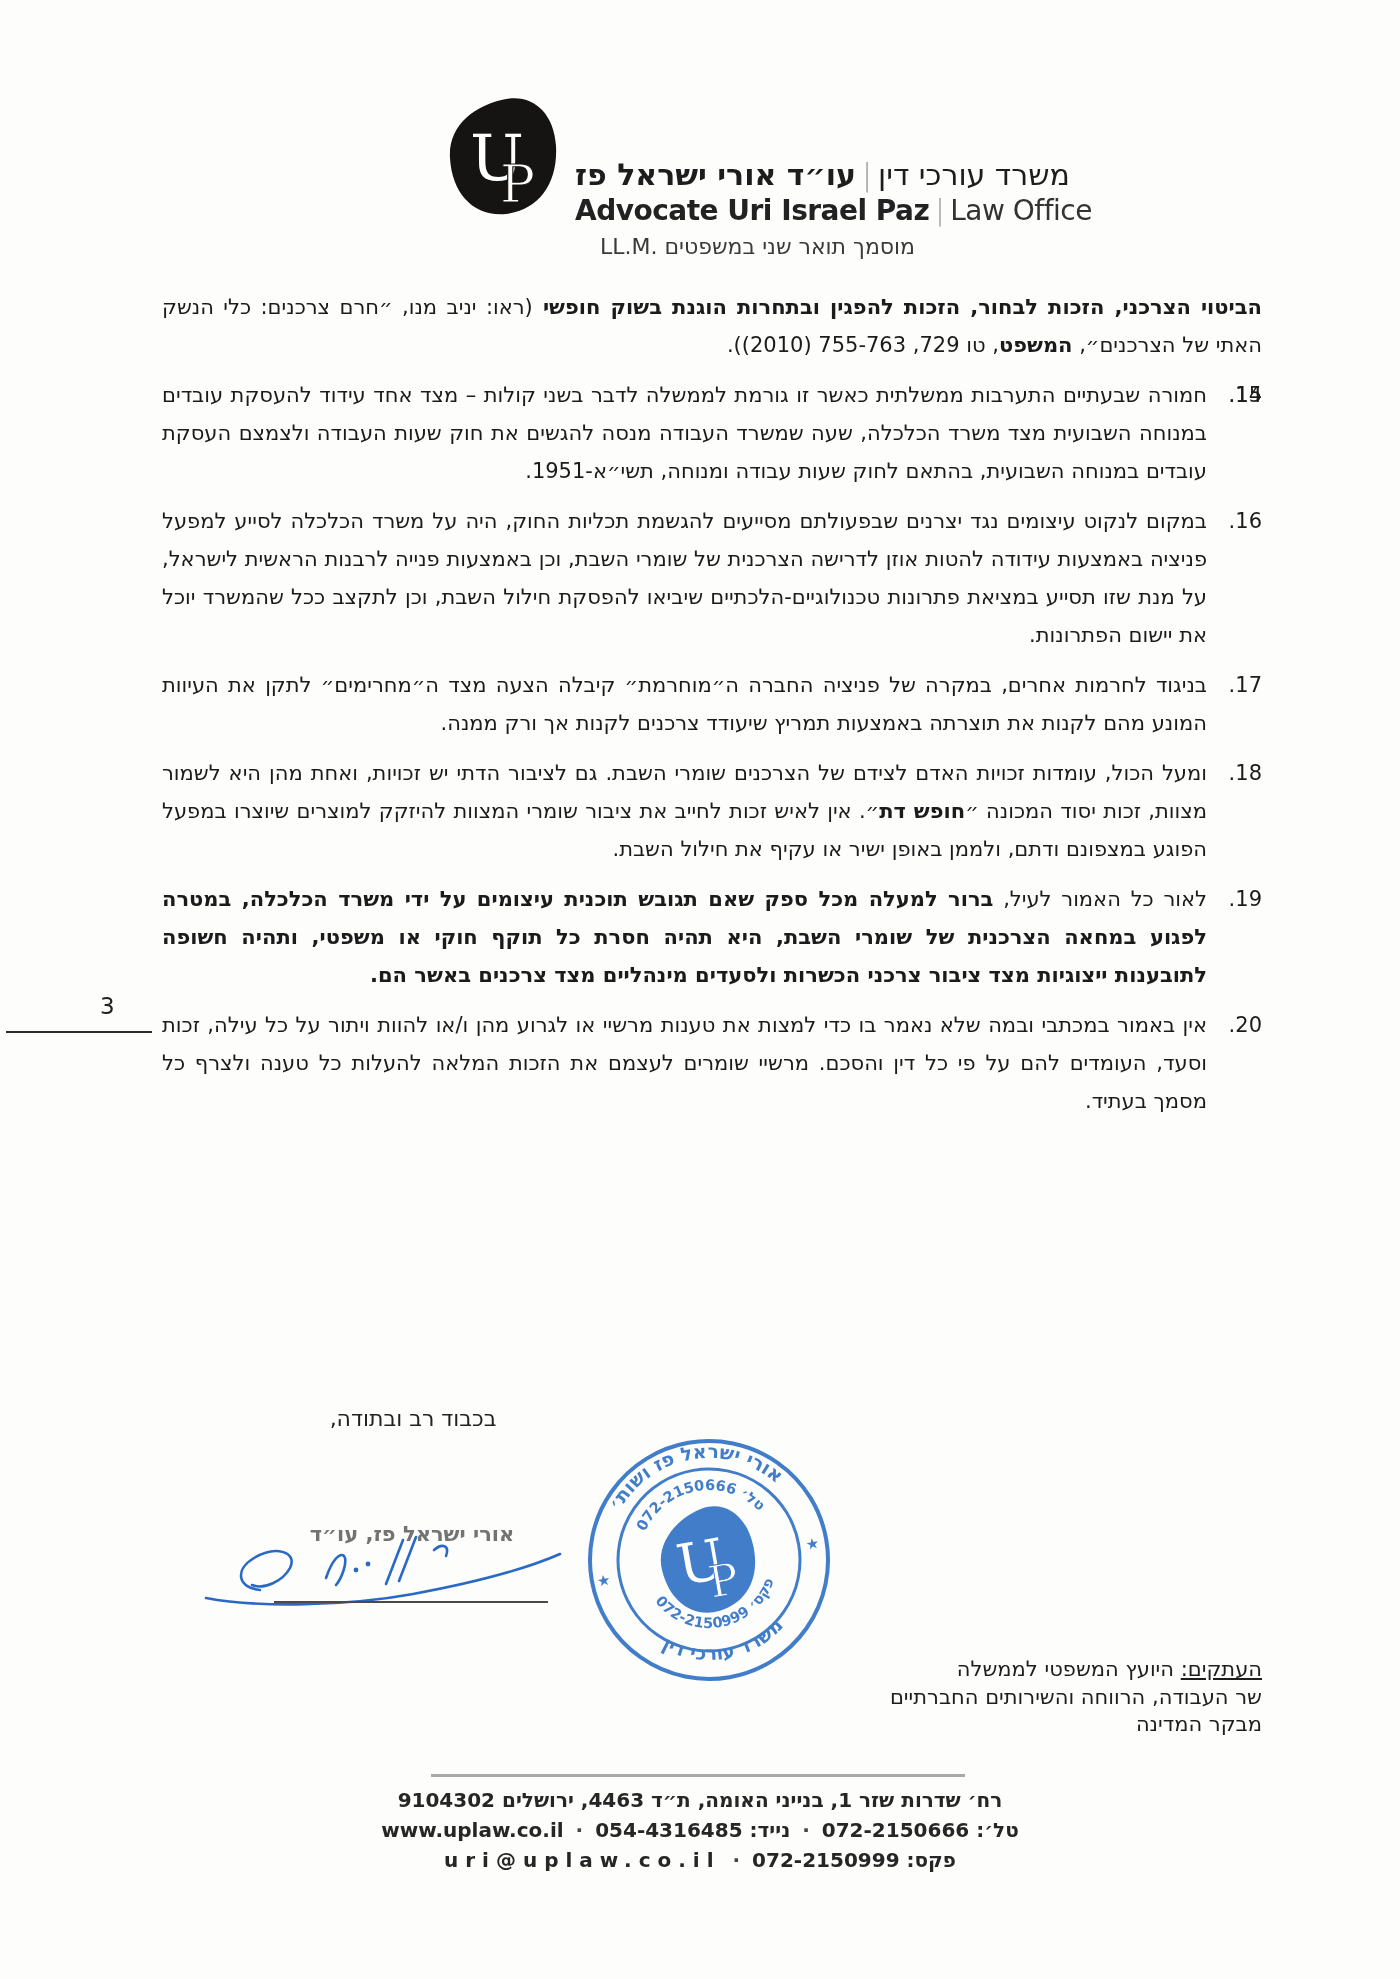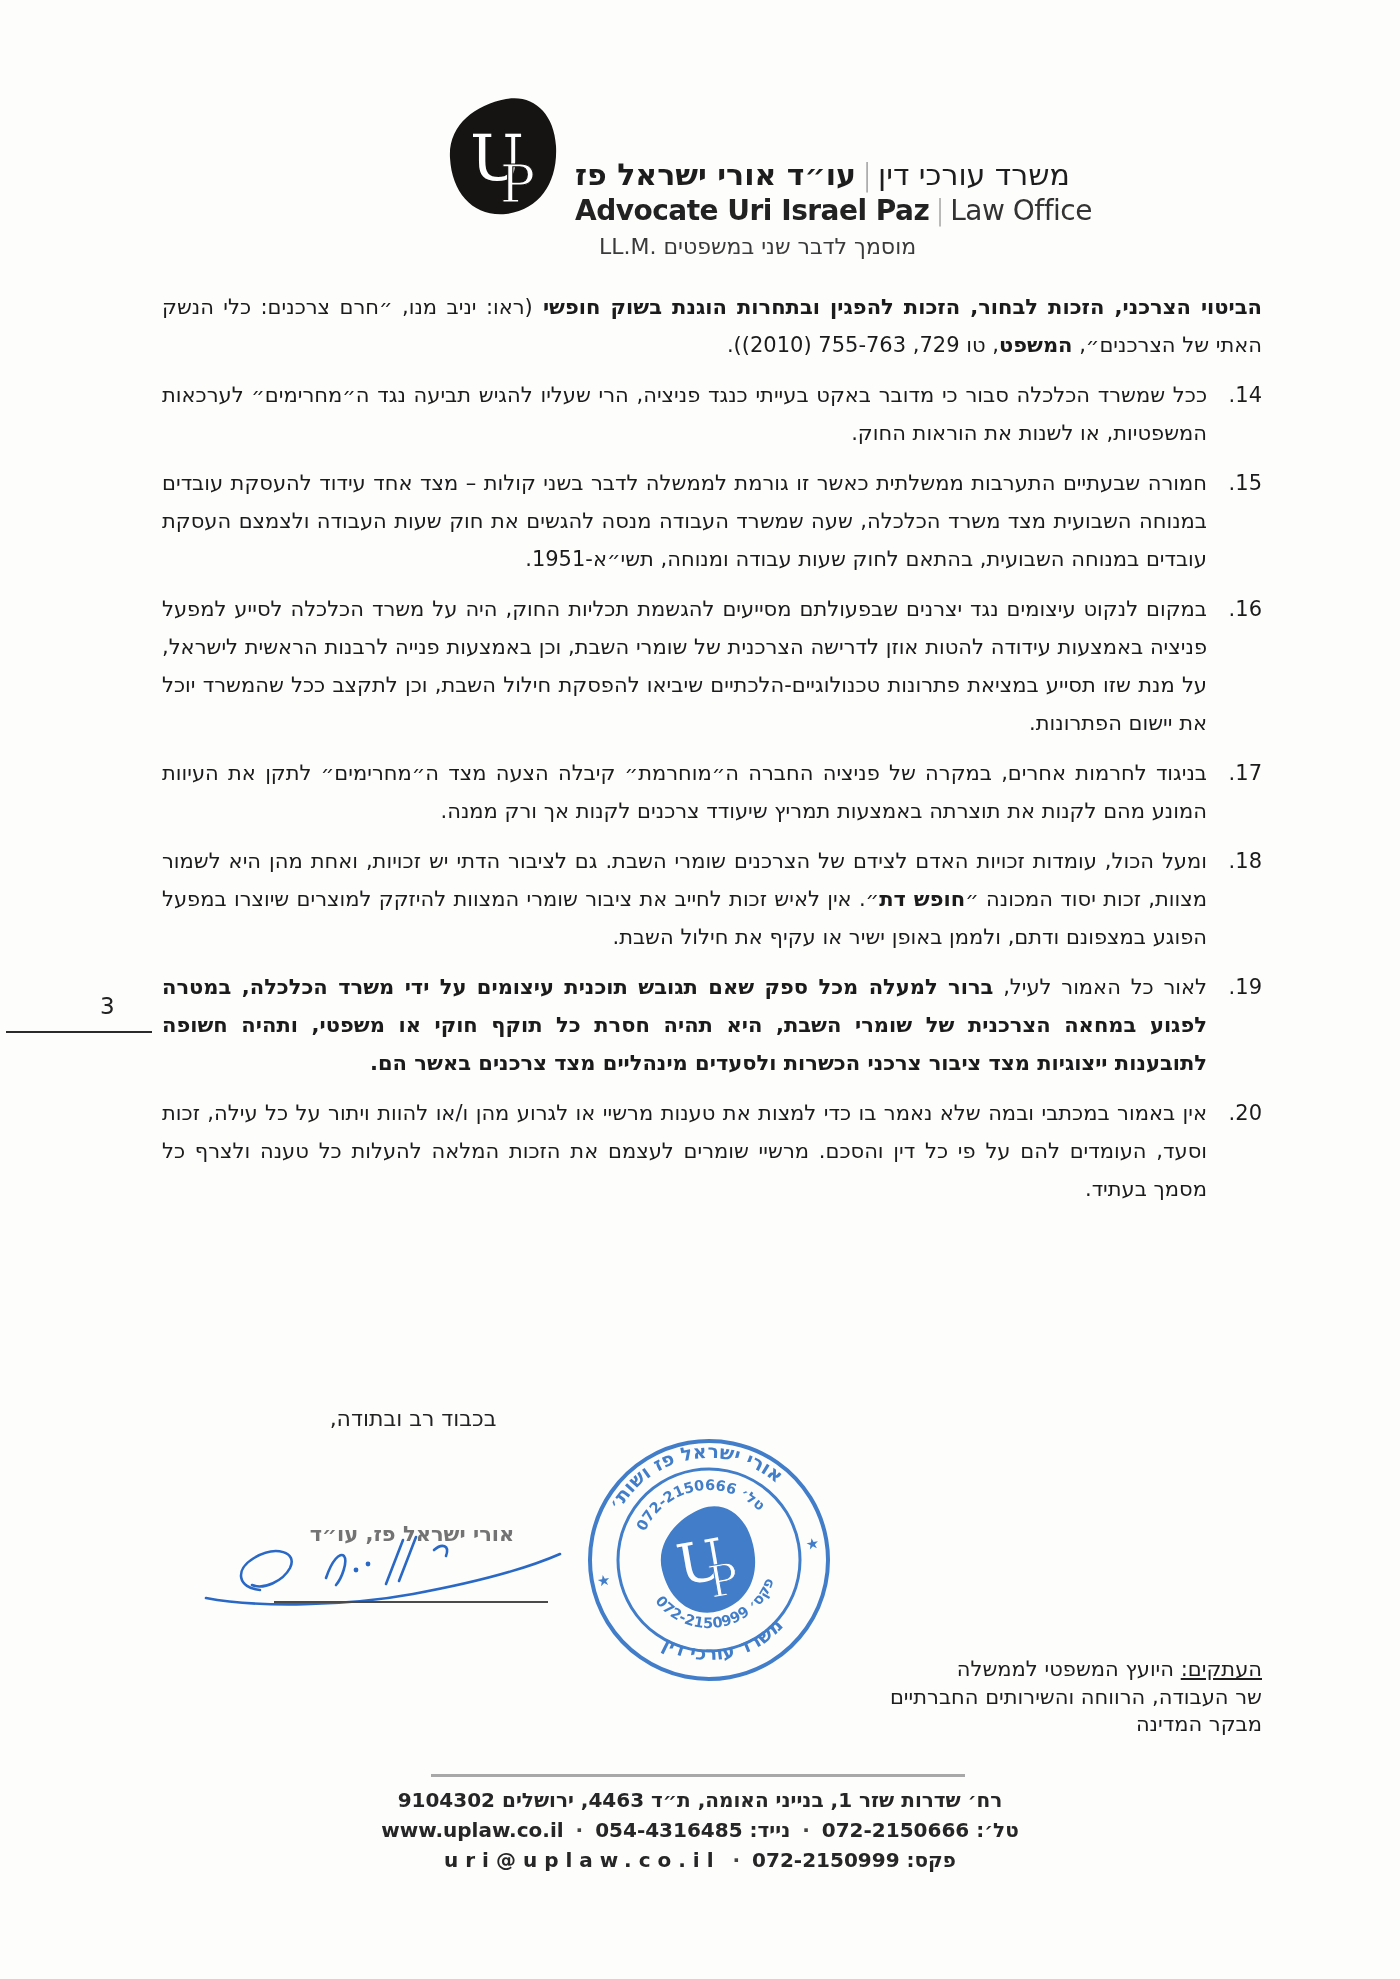"מוסמך לדבר שני במשפטים" span { text: לדבר -> תואר }
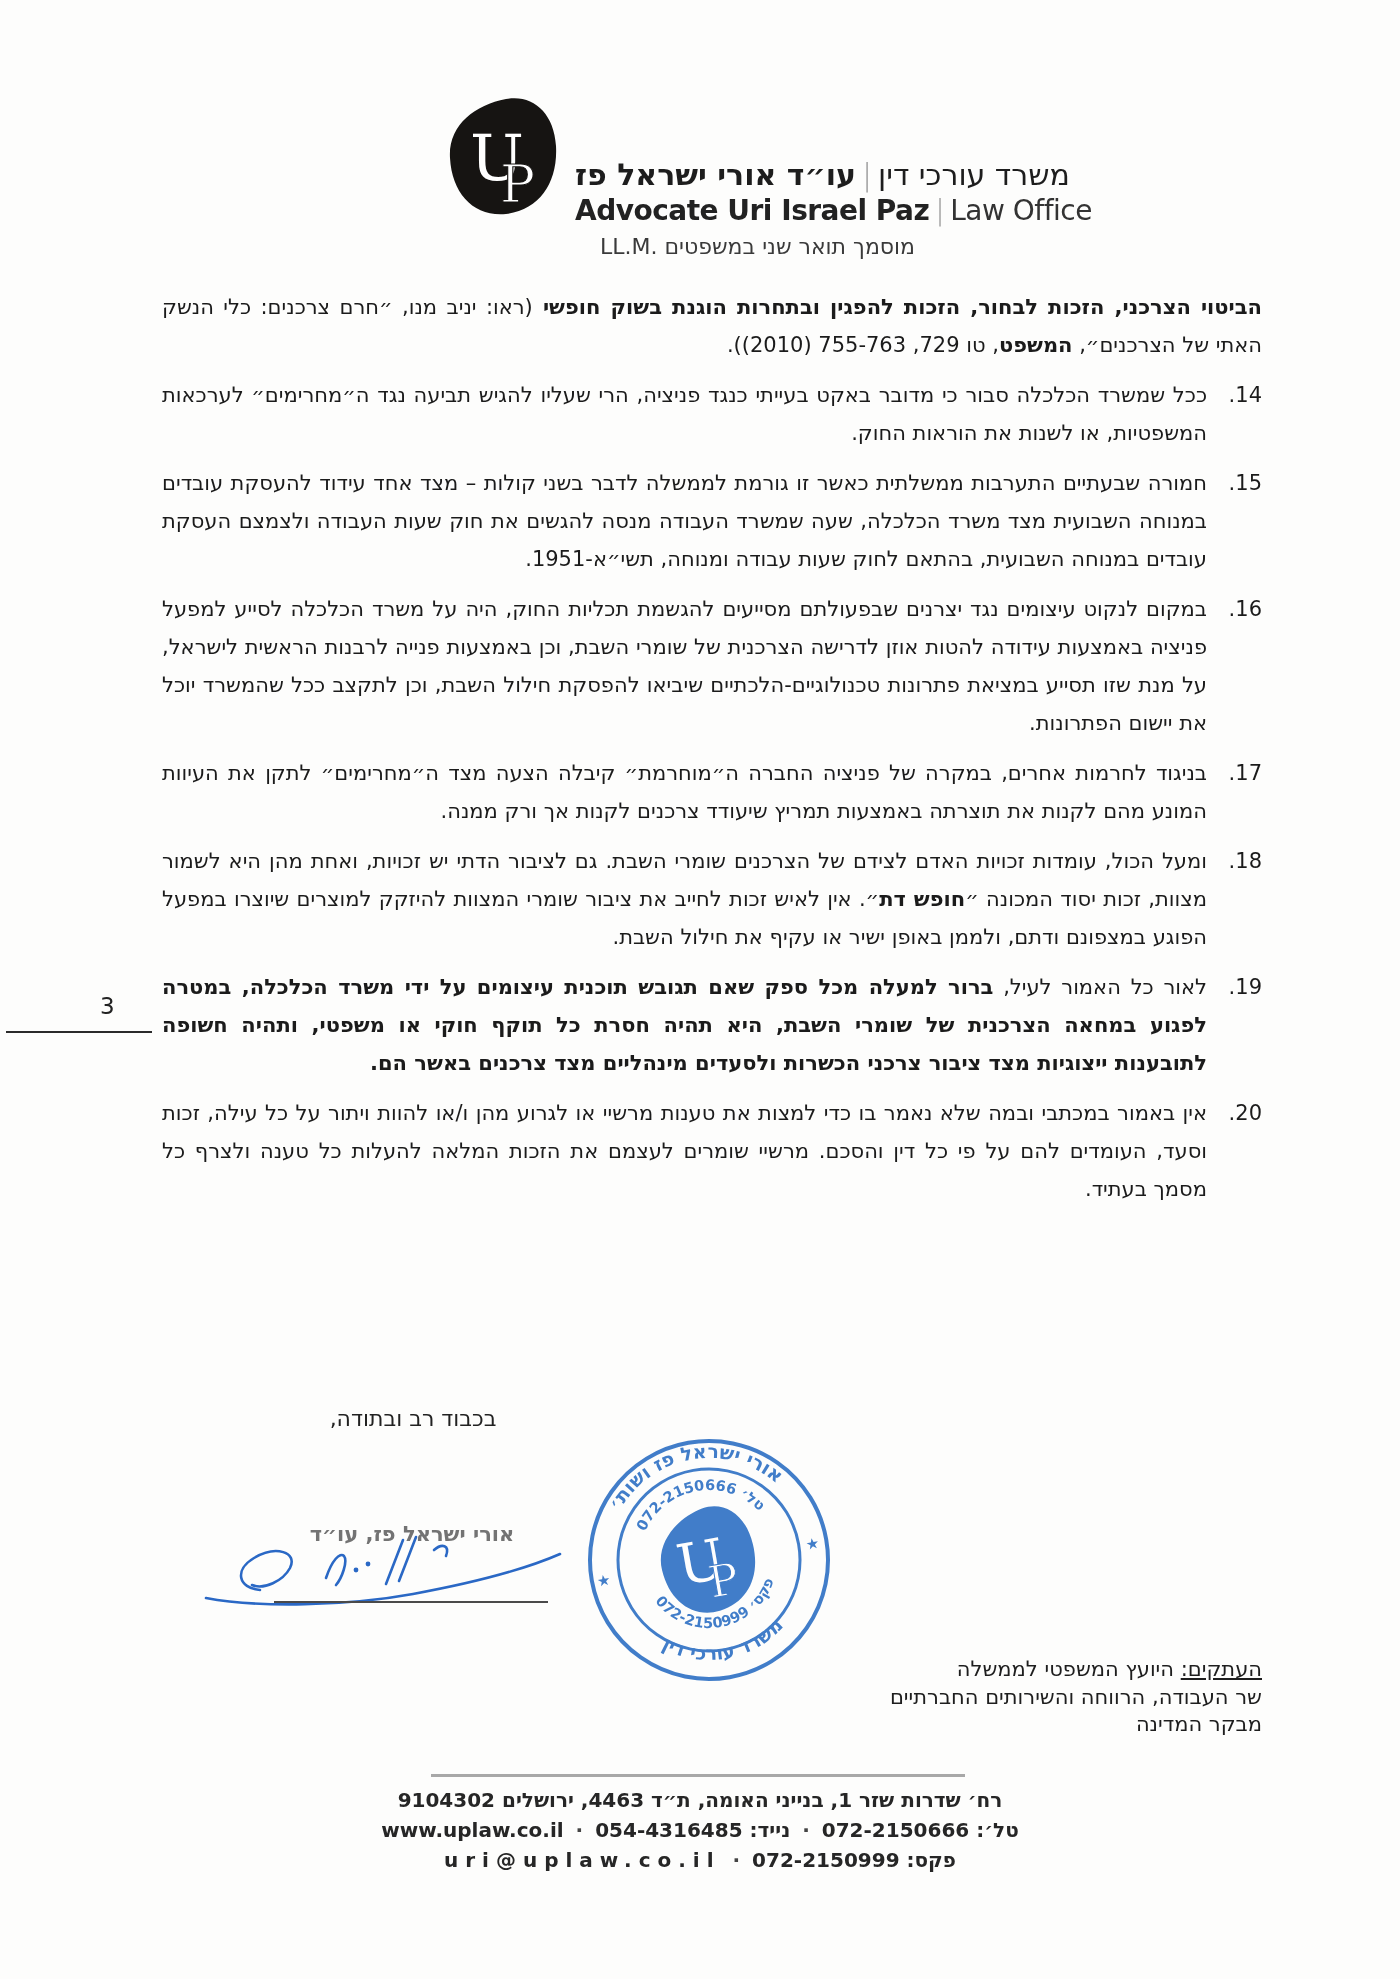"ככל שמשרד הכלכלה סבור כי" span { html: <span>ככל שמשרד הכלכלה סבור כי מדובר באקט בעייתי כנגד פניציה, הרי שעליו להגיש תביעה נגד ה״מחרימים״ לערכאות המשפטיות, או לשנות את הוראות החוק.</span> -> none }
